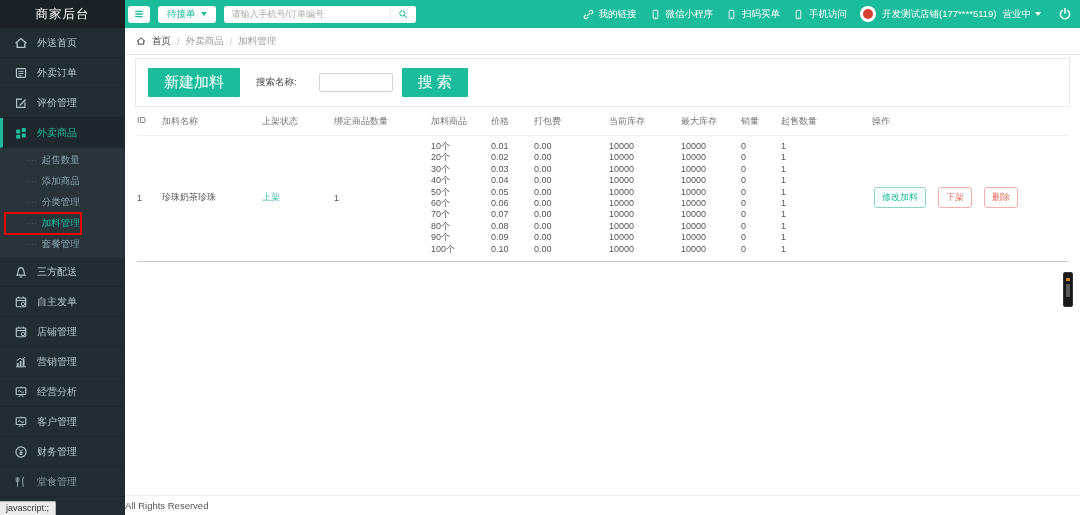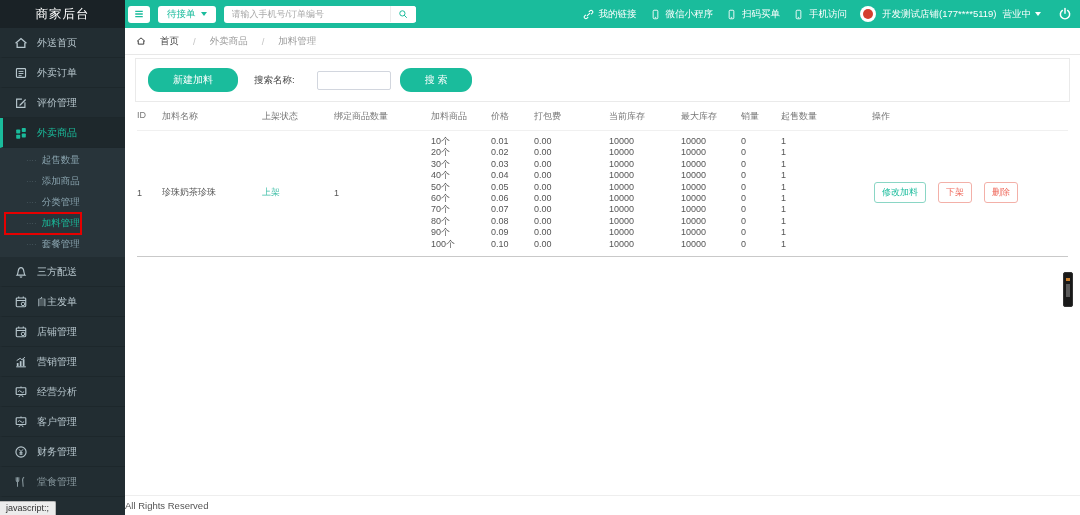"首页" .breadcrumb { gap: 14px -> 6px }
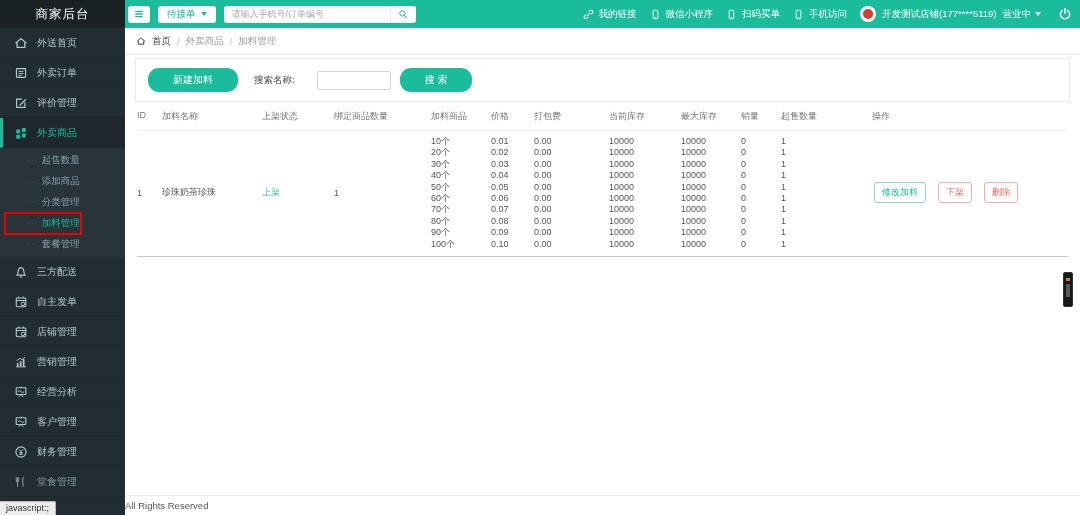"新建加料" .btn-green { border-radius: 11px -> 1px; font-size: 10px -> 15px; padding: 5px 25px -> 5px 16px }
